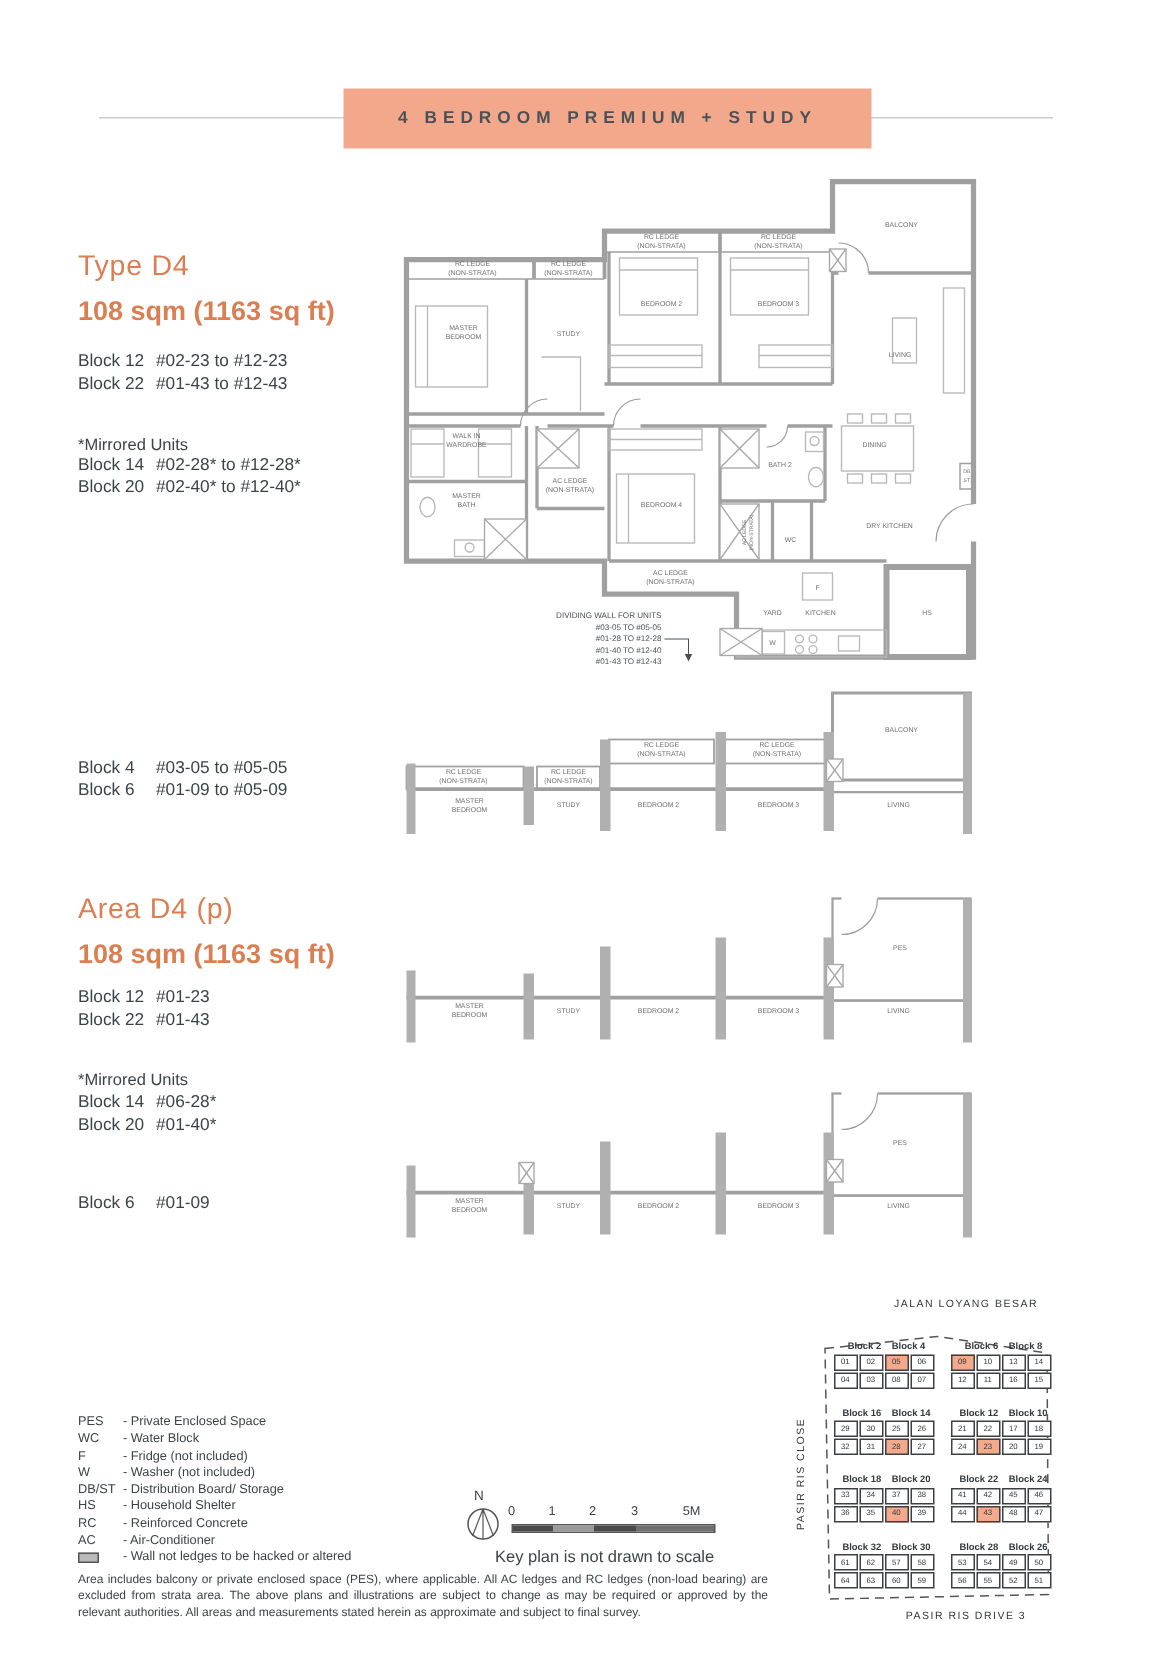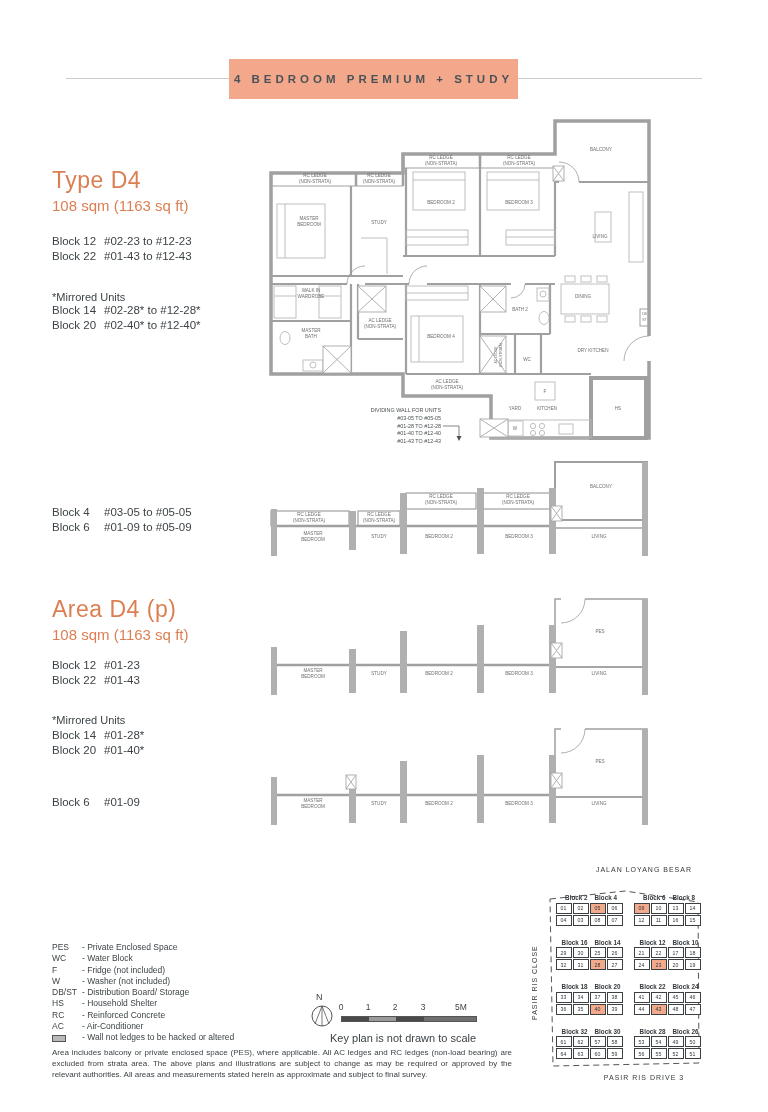"4 BEDROOM PREMIUM + STUDY" .banner { width: 289px -> 352px }
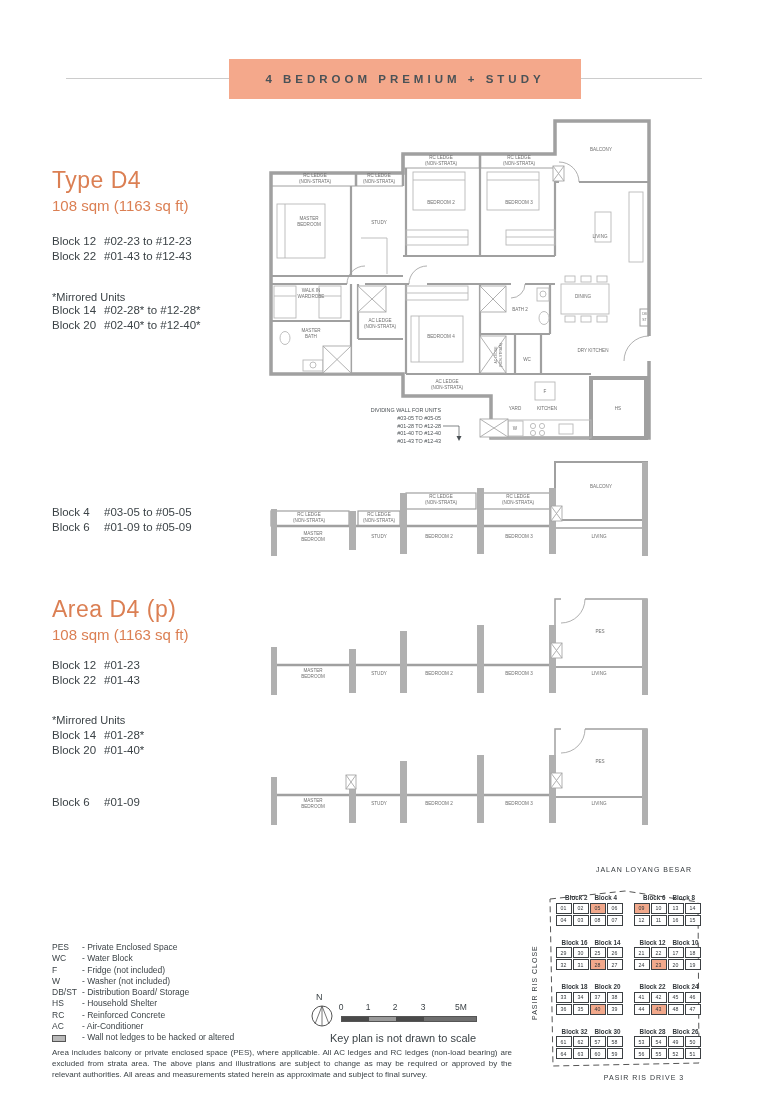"Type D4" .type-title { font-size: 23px -> 19px }
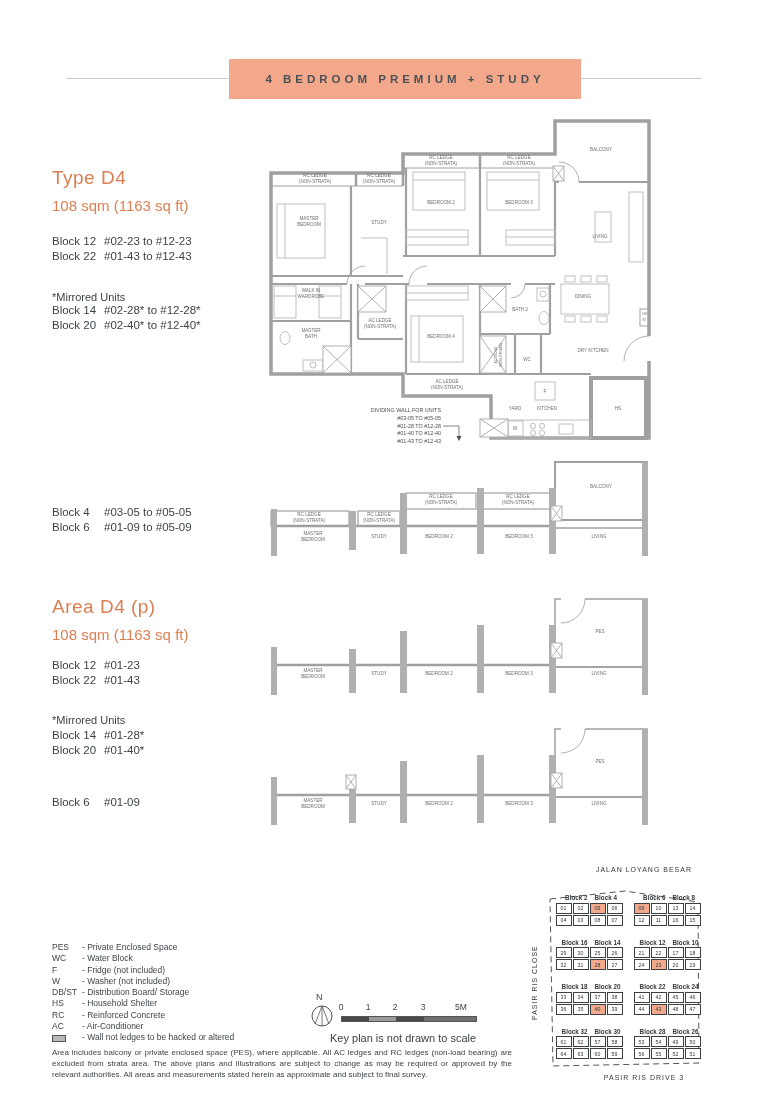"108 sqm (1163 sq ft)" .type-area { font-size: 15px -> 18px; font-weight: none -> bold }
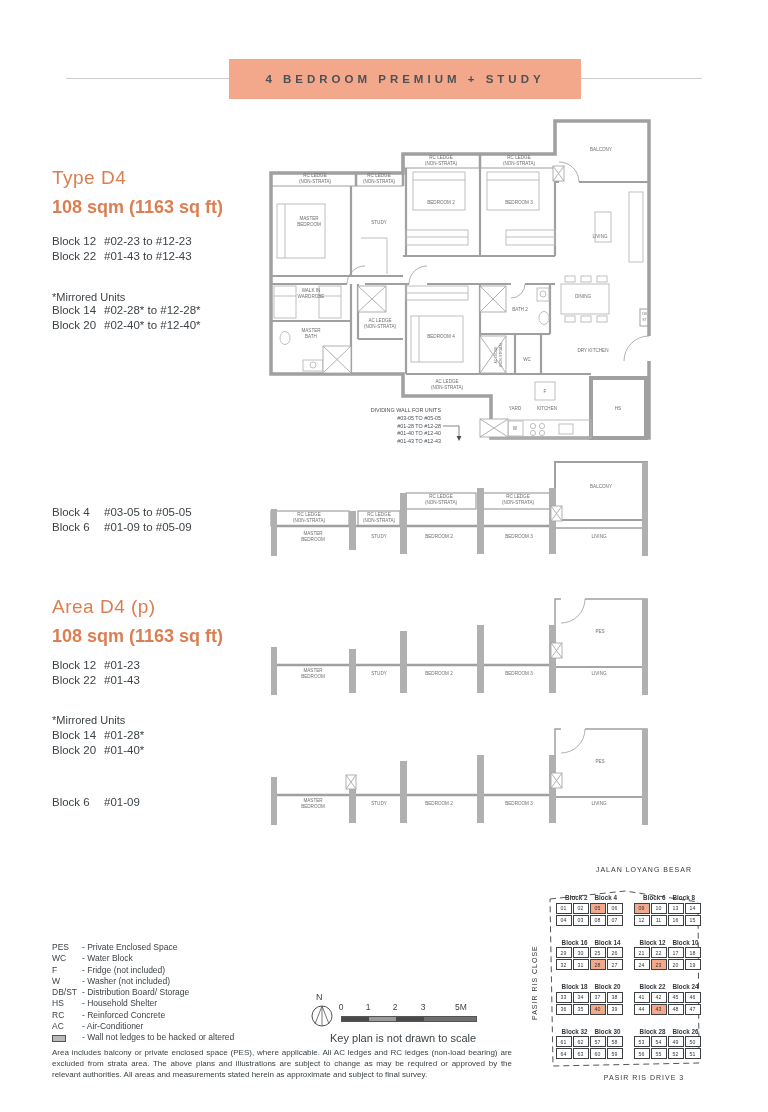"#01-28*" span { text: 01-28 -> 06-28 }
